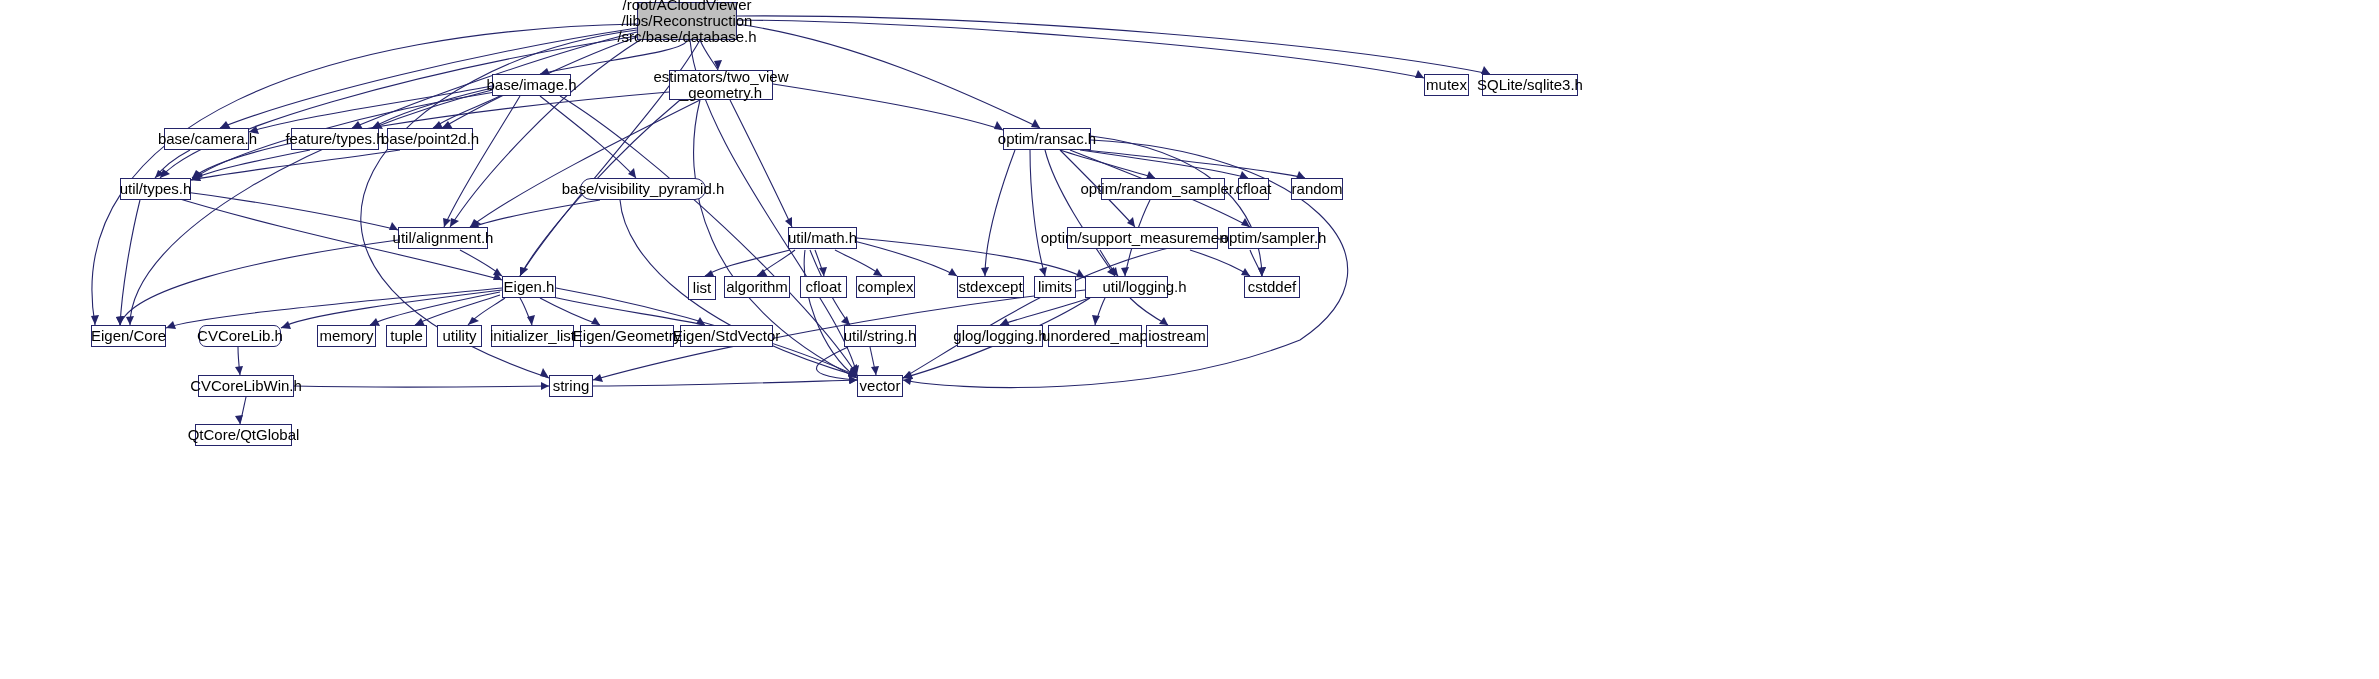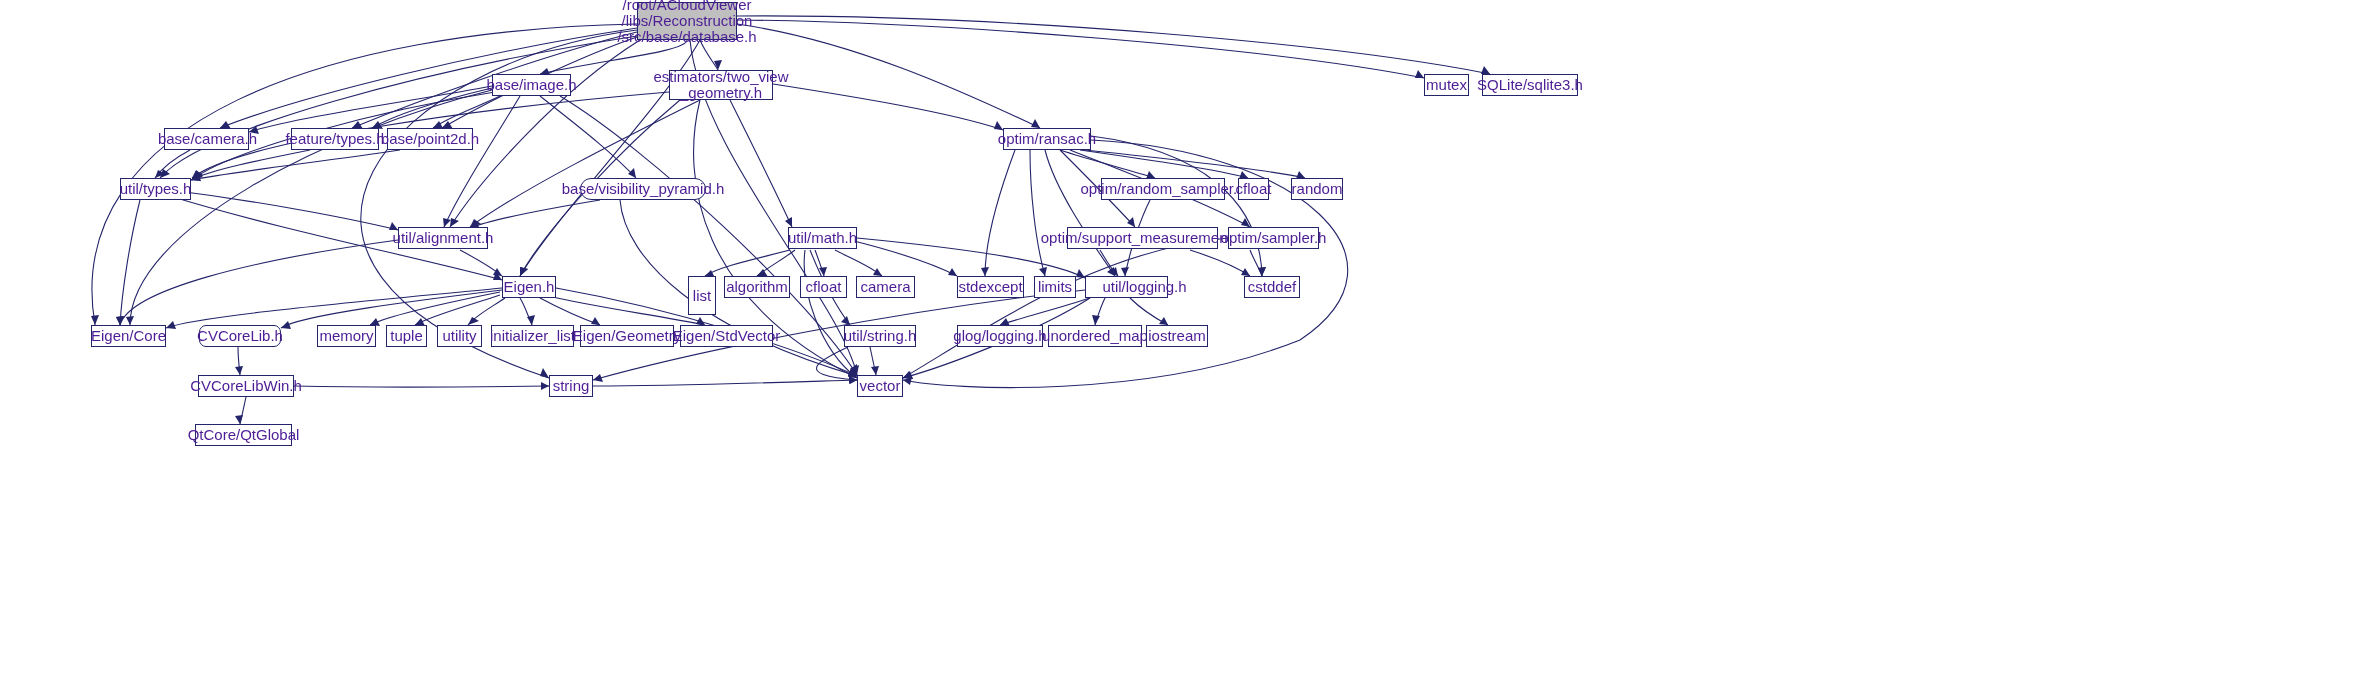"/root/ACloudViewer" .node { color: #4c1d95 -> #000000 }
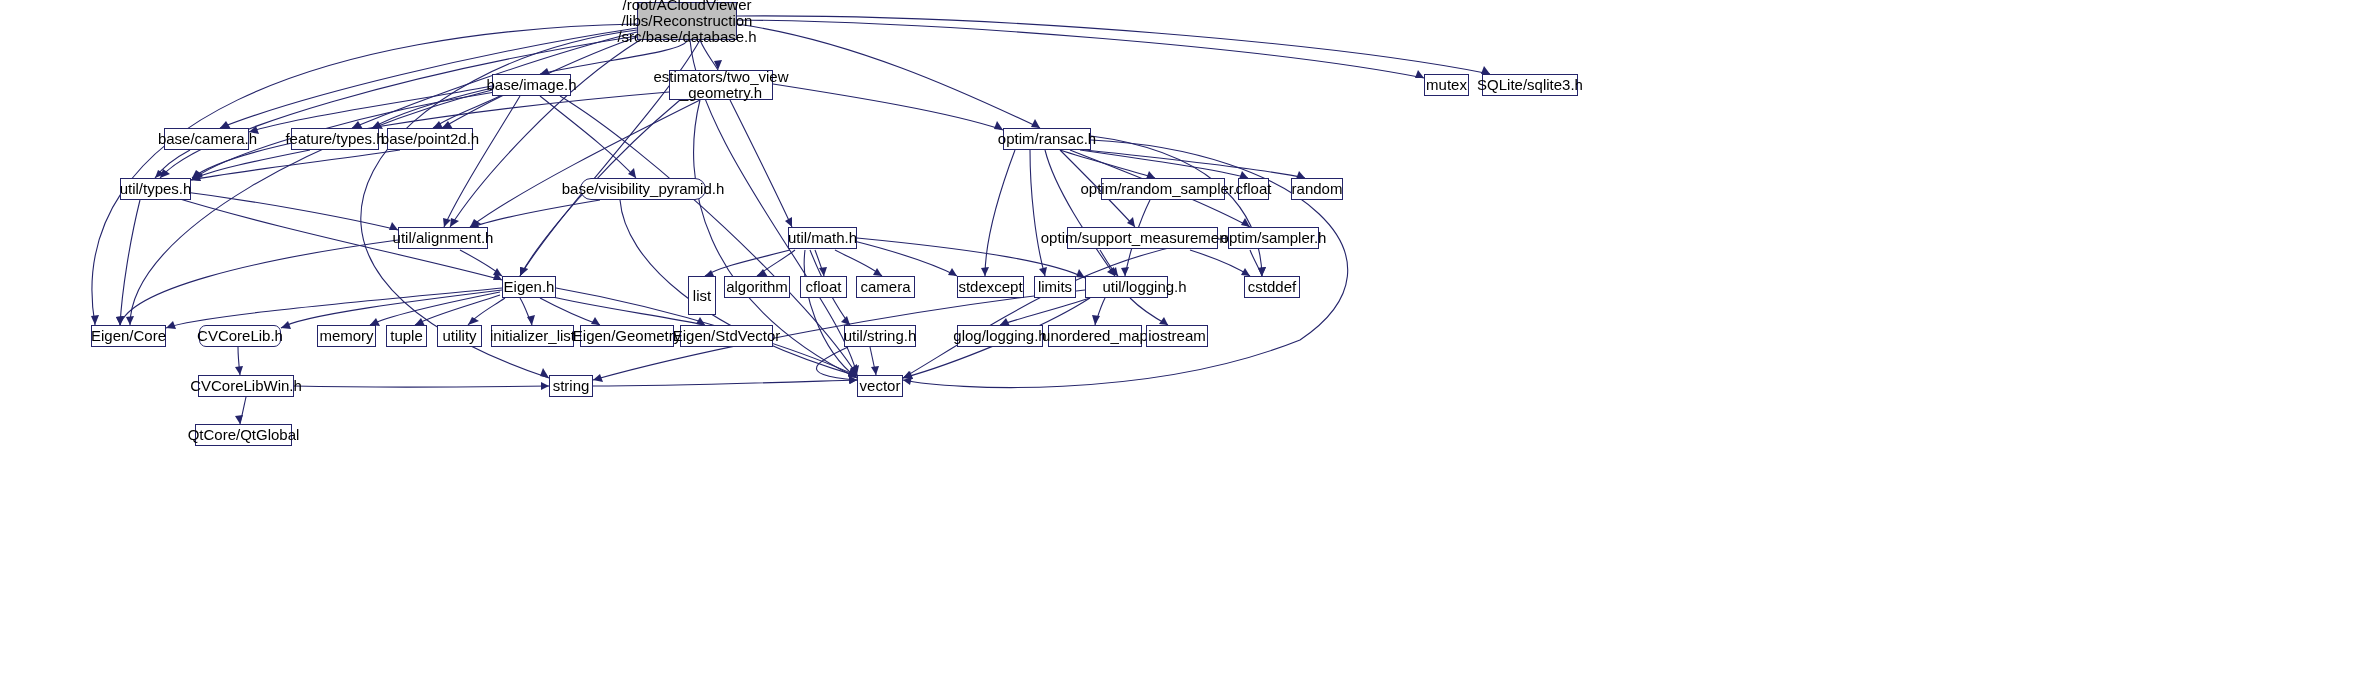"list" div.node { height: 39px -> 24px }
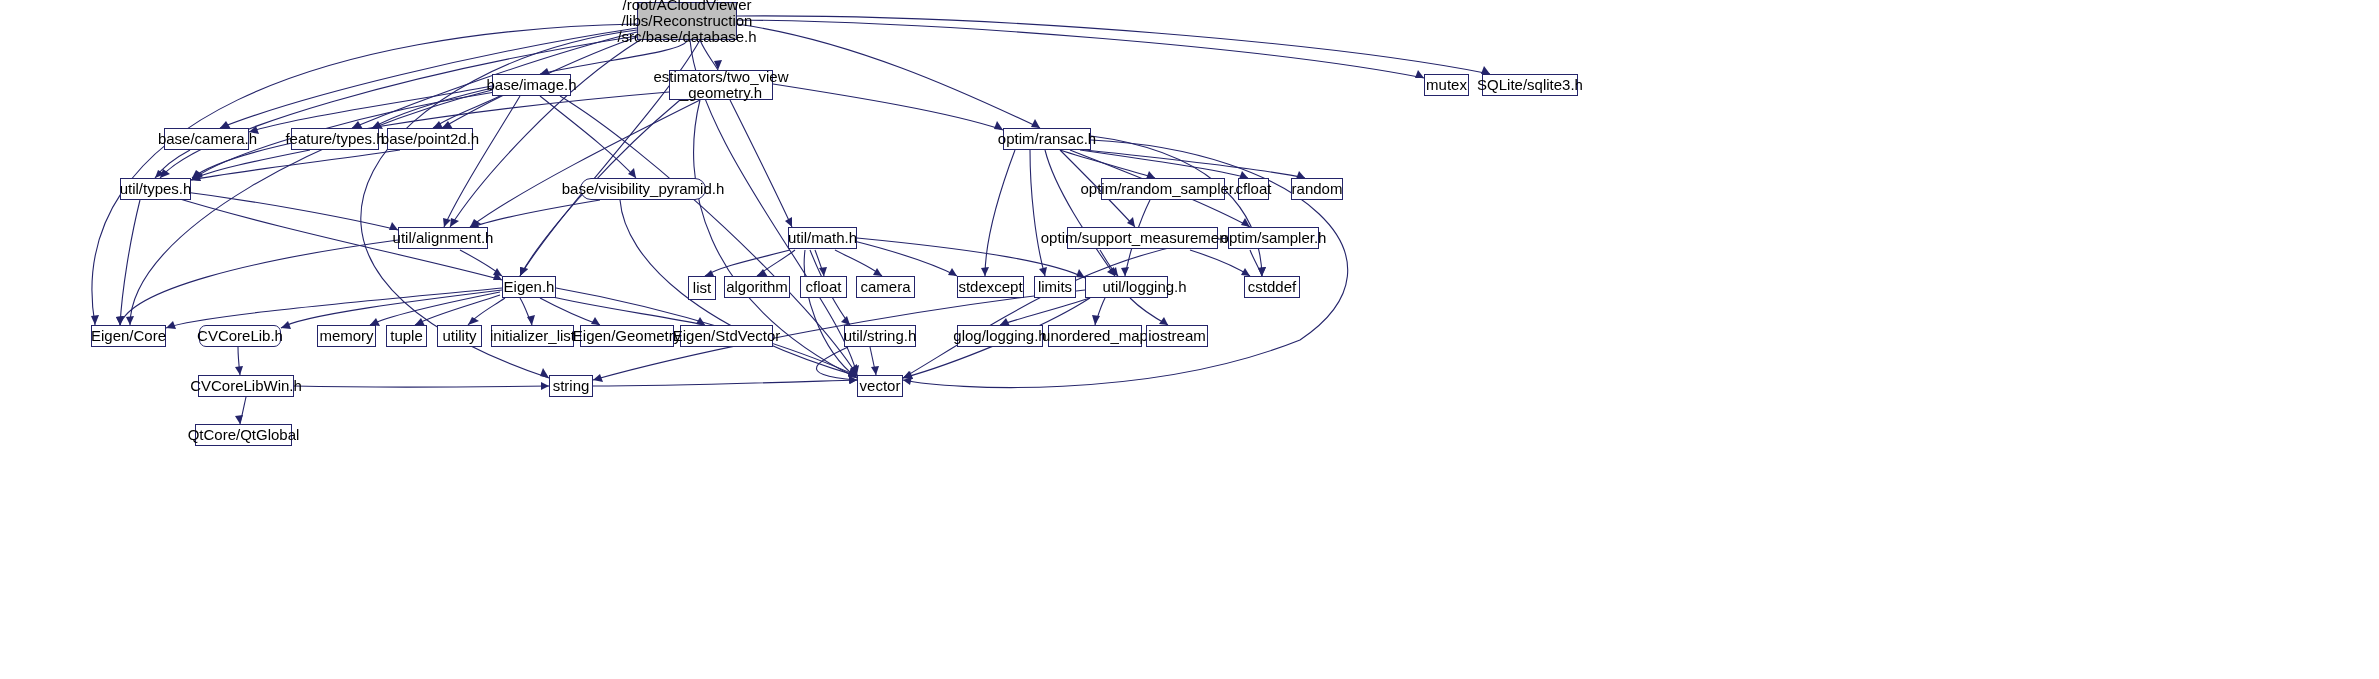"camera" div.node { text: camera -> complex }
